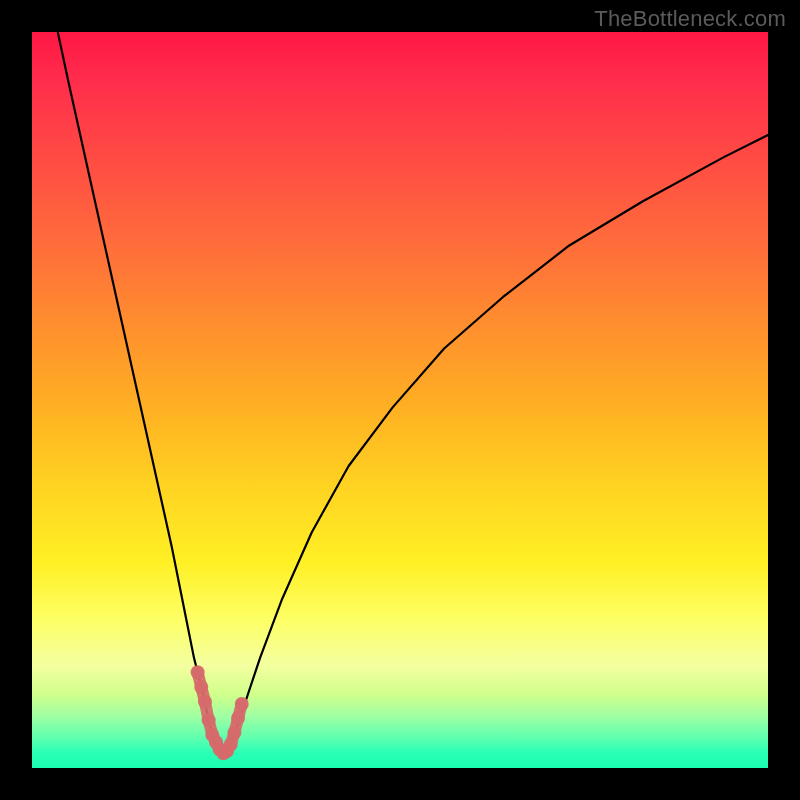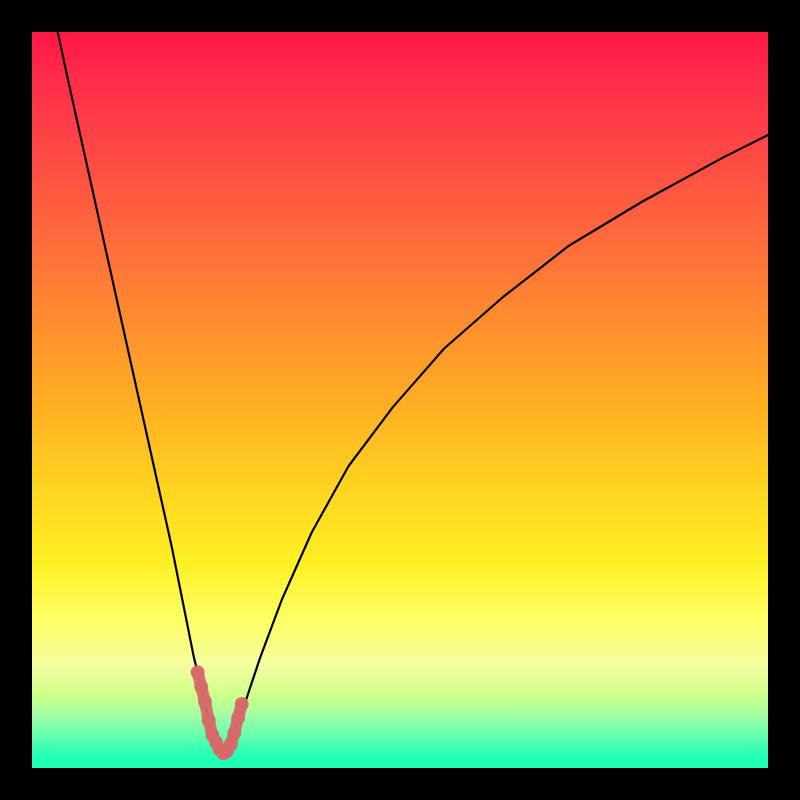"TheBottleneck.com" div.attribution { html: none -> <div>TheBottleneck.com</div> }
